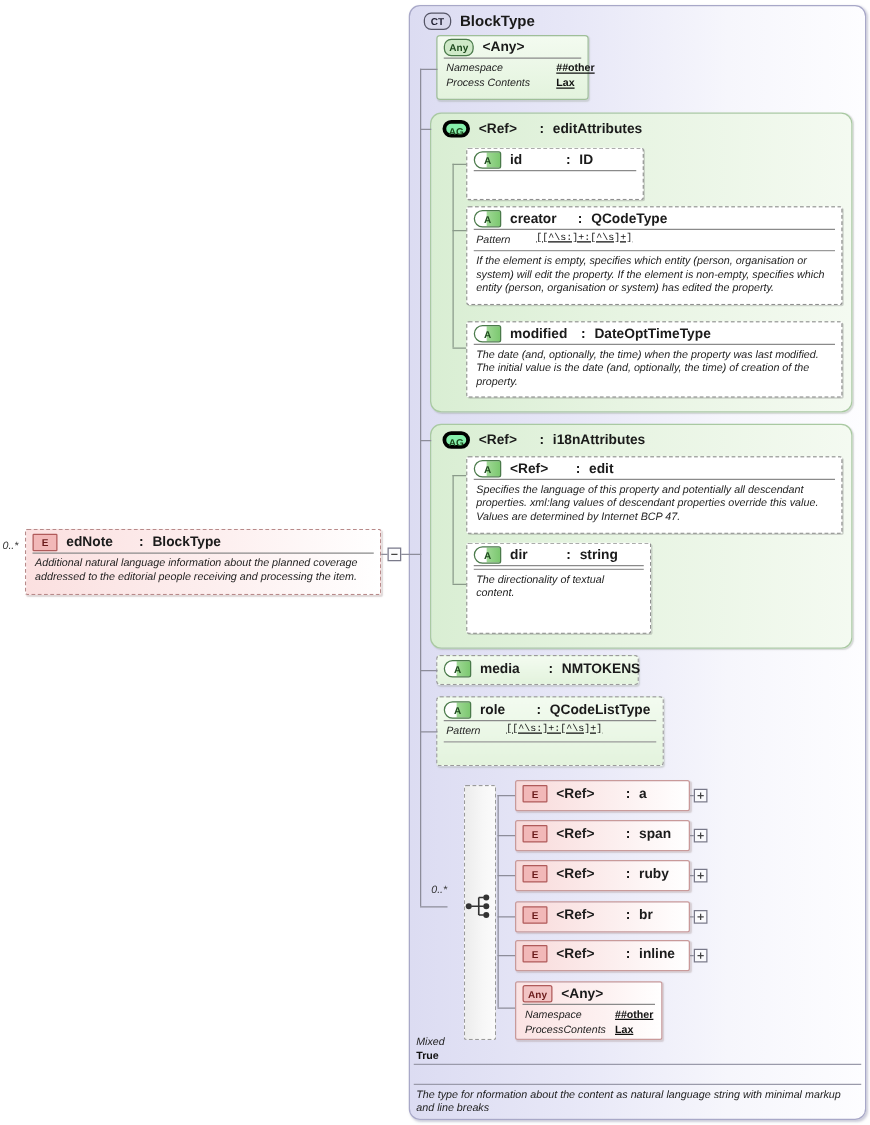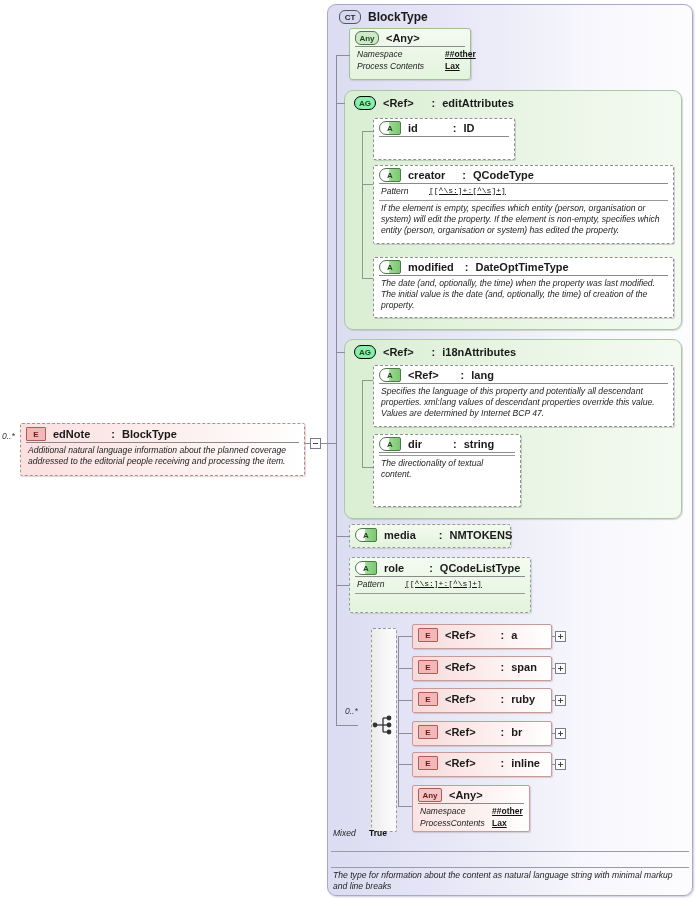"AG" .badge-ag { border: 1px solid #000000 -> 3px solid #000000 }
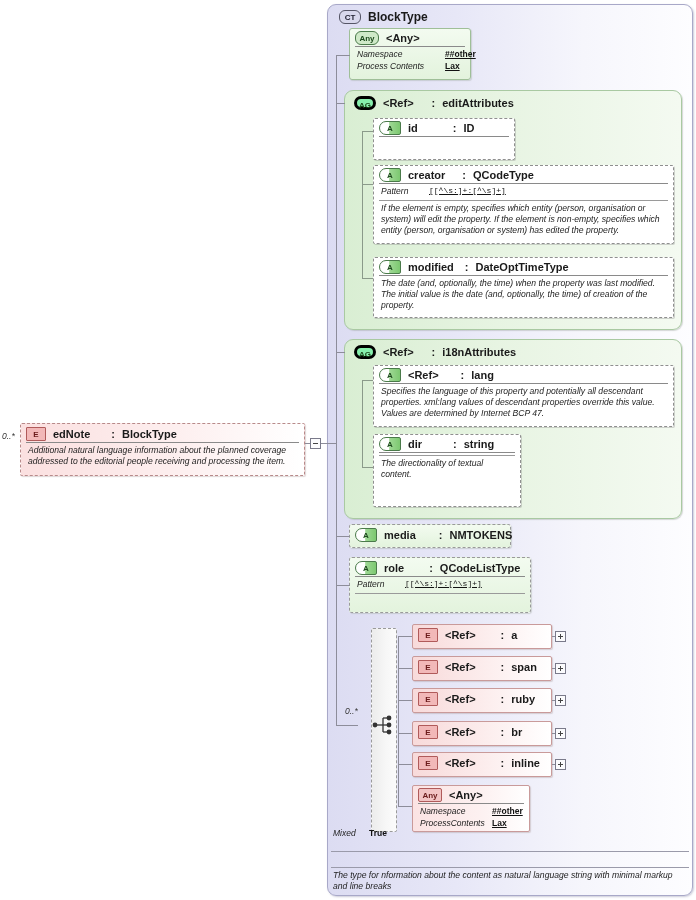"lang" span.nm-type { text: lang -> edit }
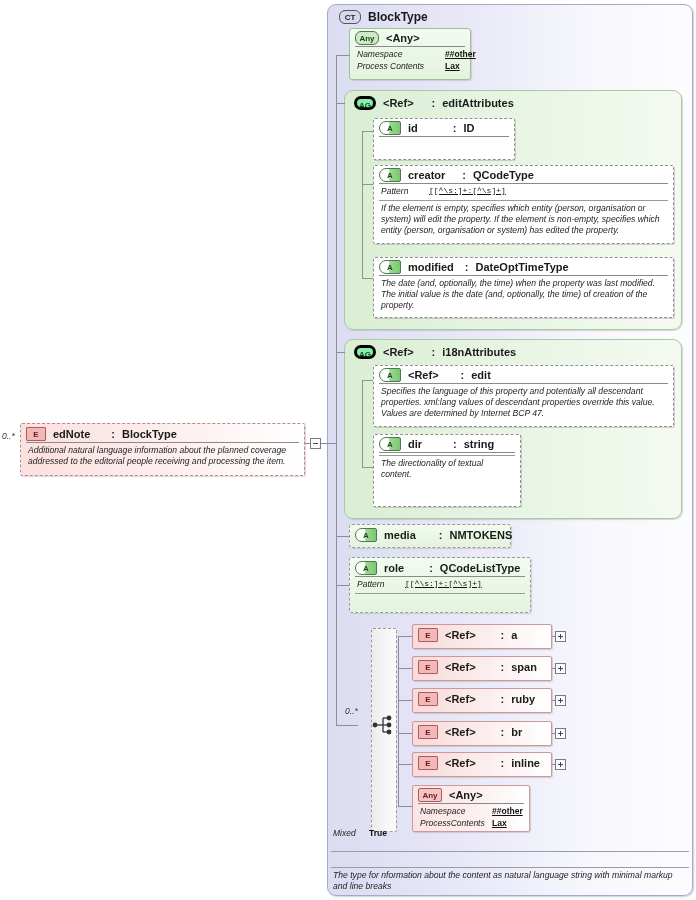"Mixed" div.footer-facet { flex-direction: none -> column }
